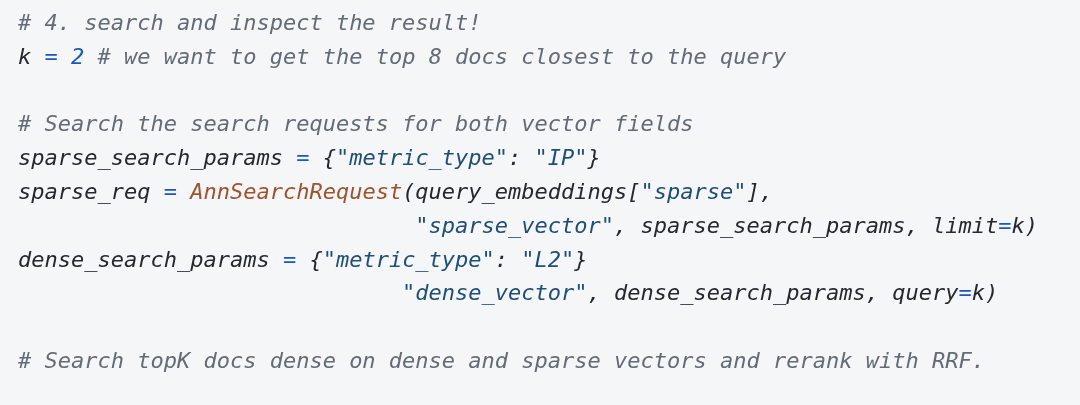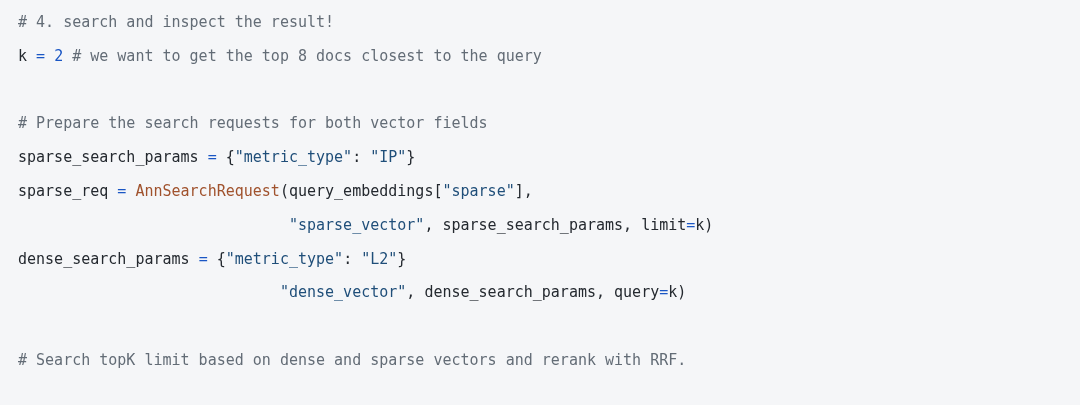"# 4. search and inspect" .code-line { font-size: 15px -> 22px; font-style: none -> italic }
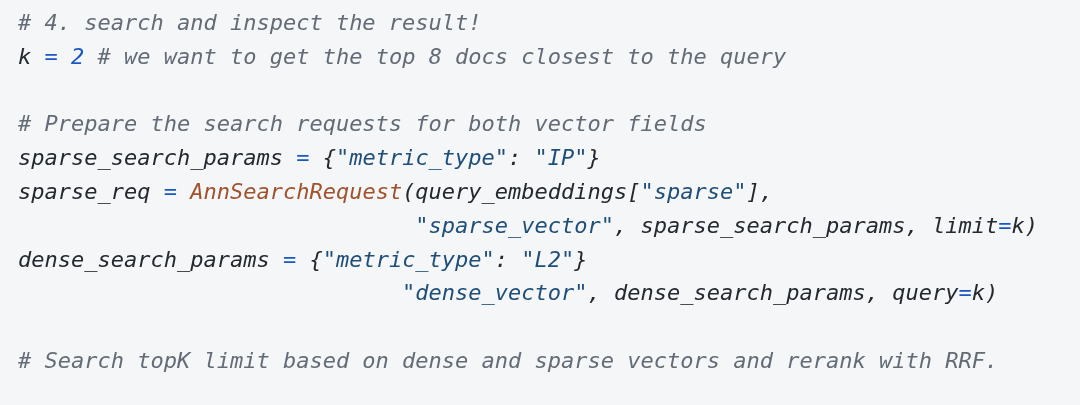"# Prepare the search requests" span.tok-comment { text: Prepare -> Search }
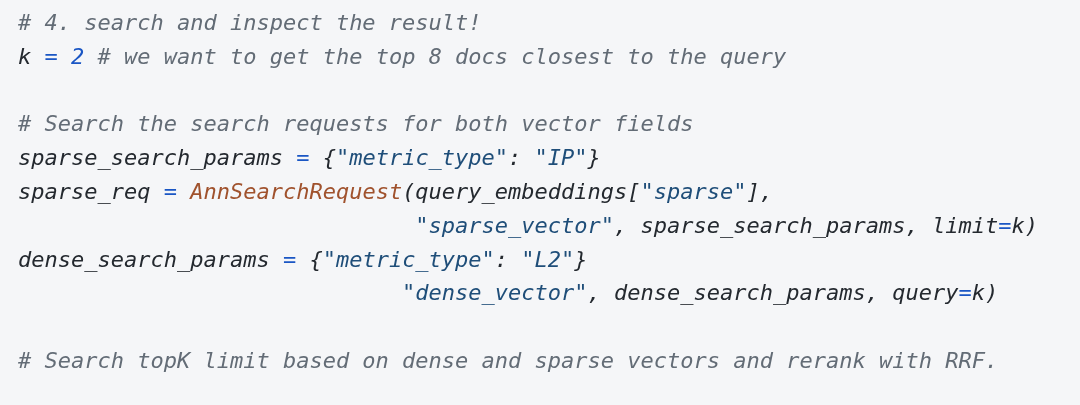"# Search topK limit based" span.tok-comment { text: limit based -> docs dense }
